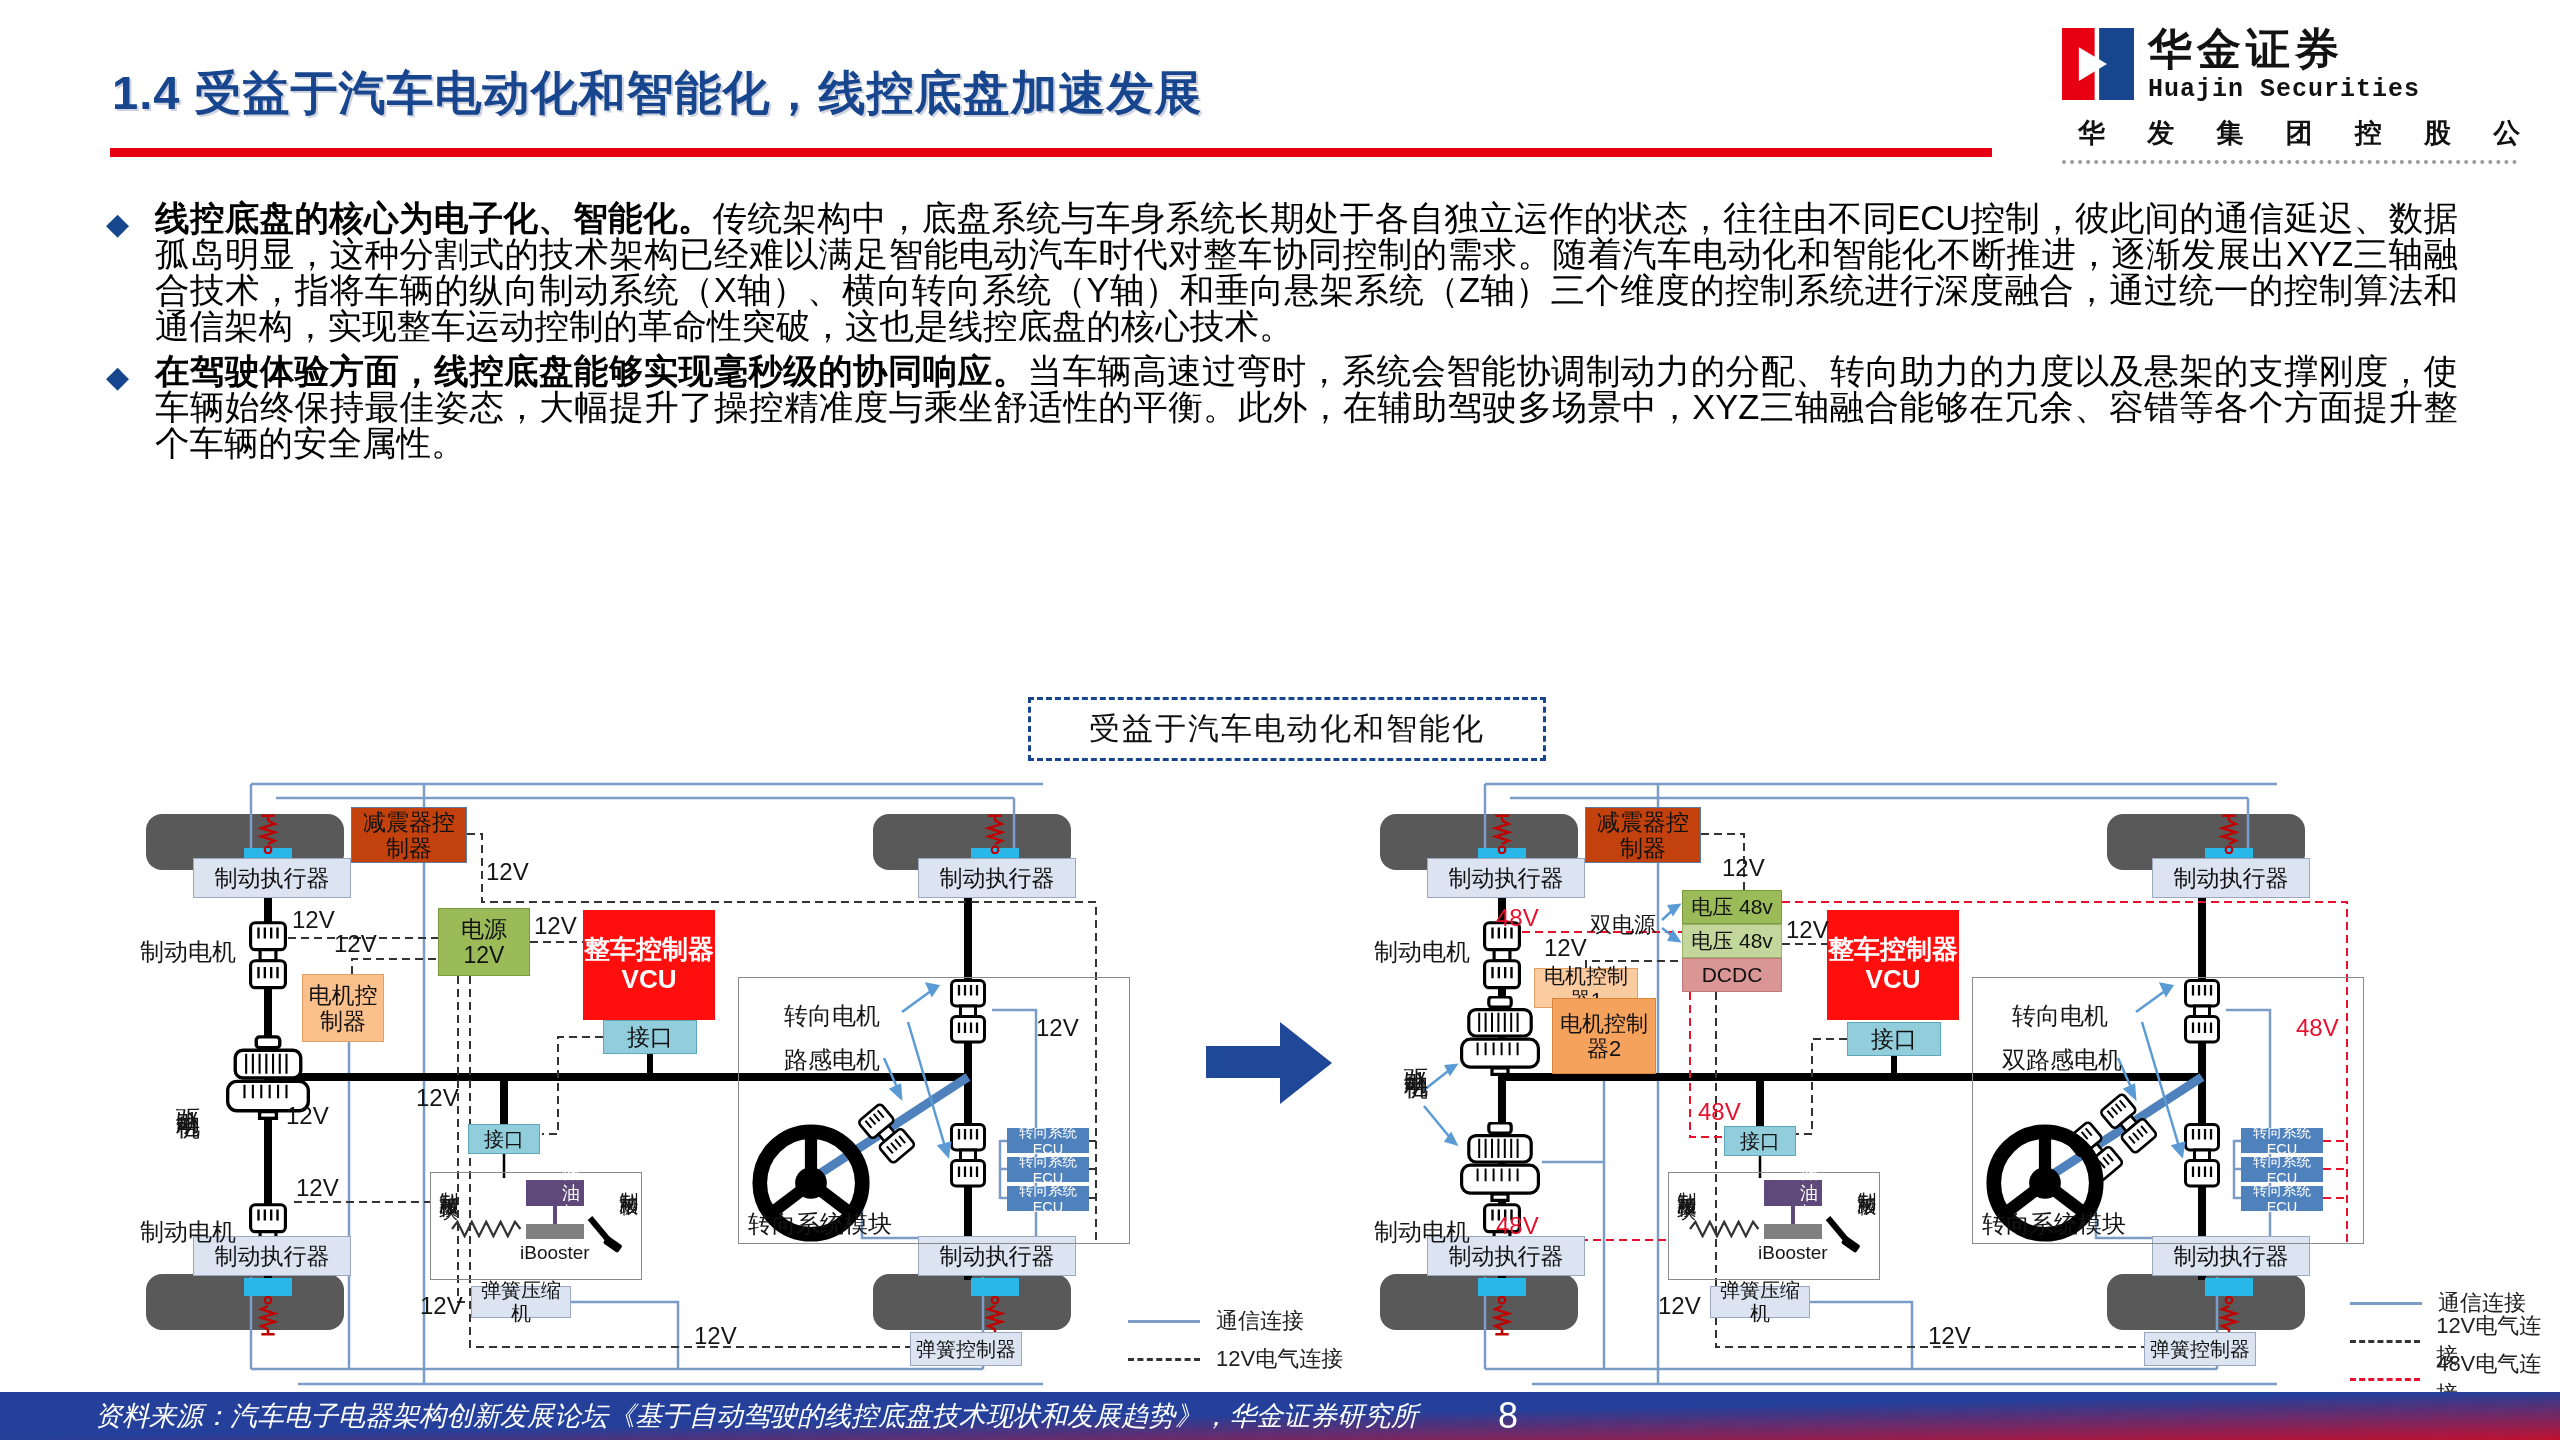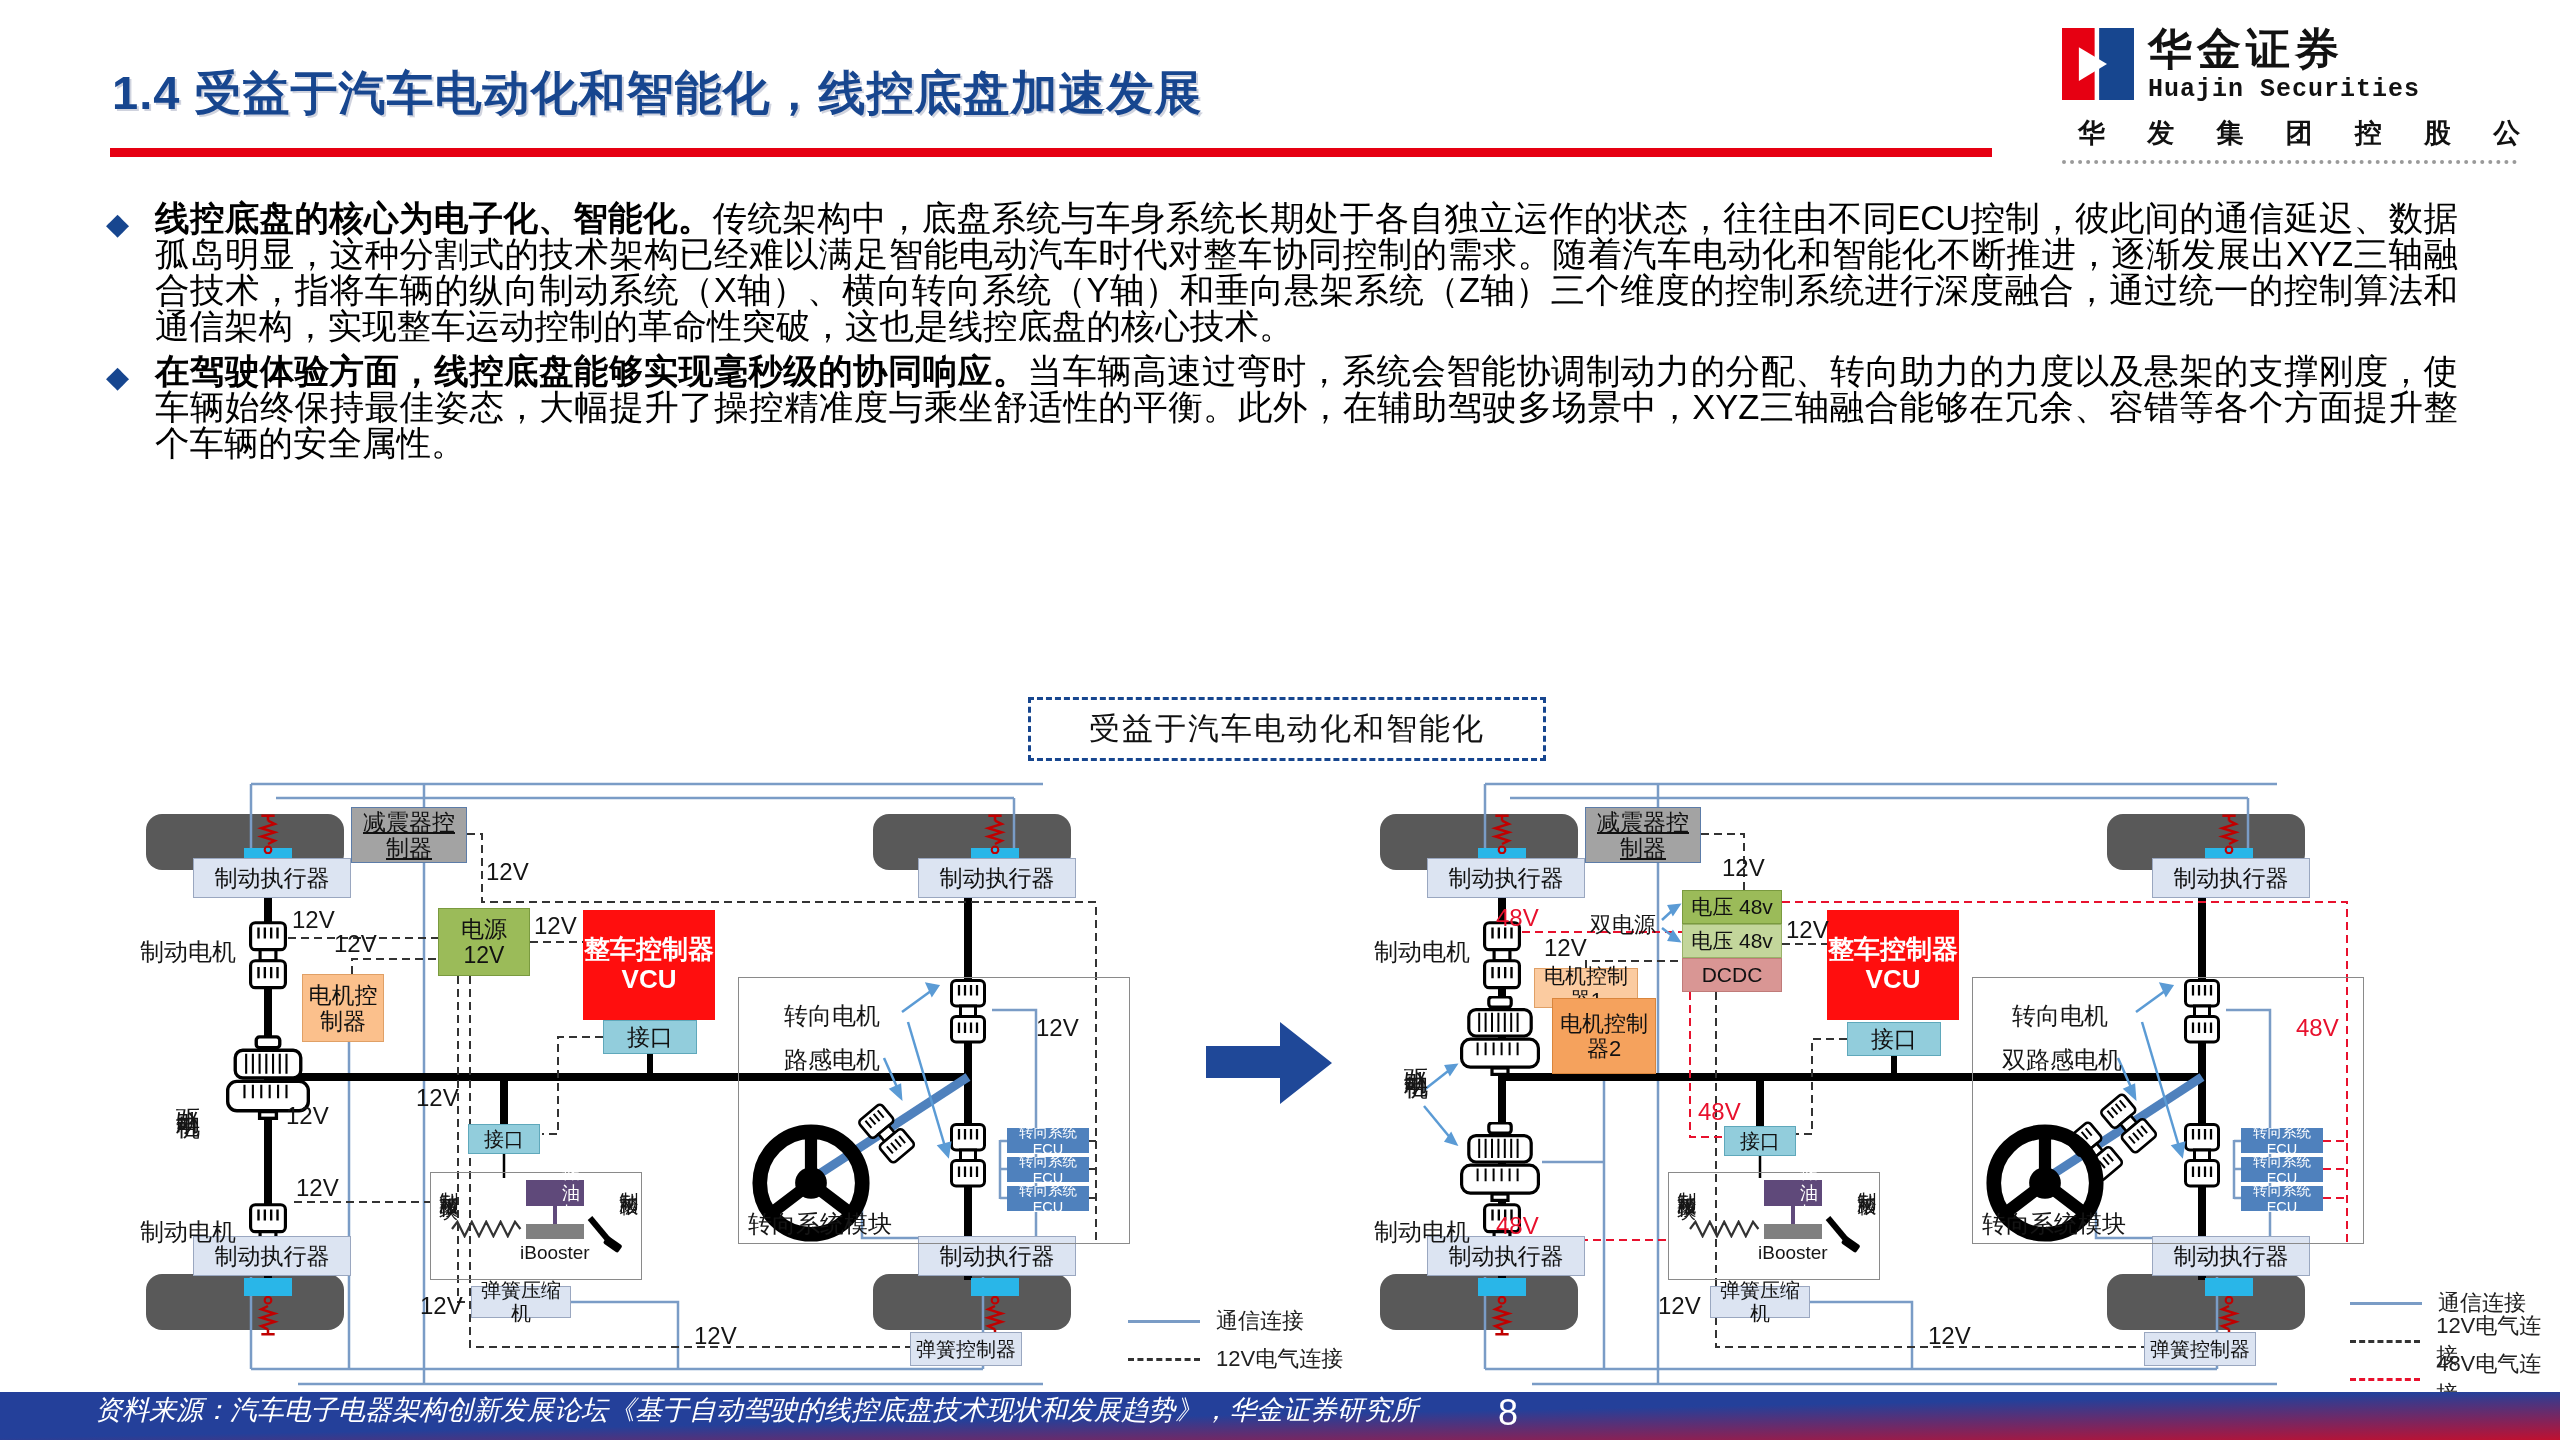"减震器控制器" .steel { background: #a3a3a3 -> #c2410c; text-decoration: underline -> none }
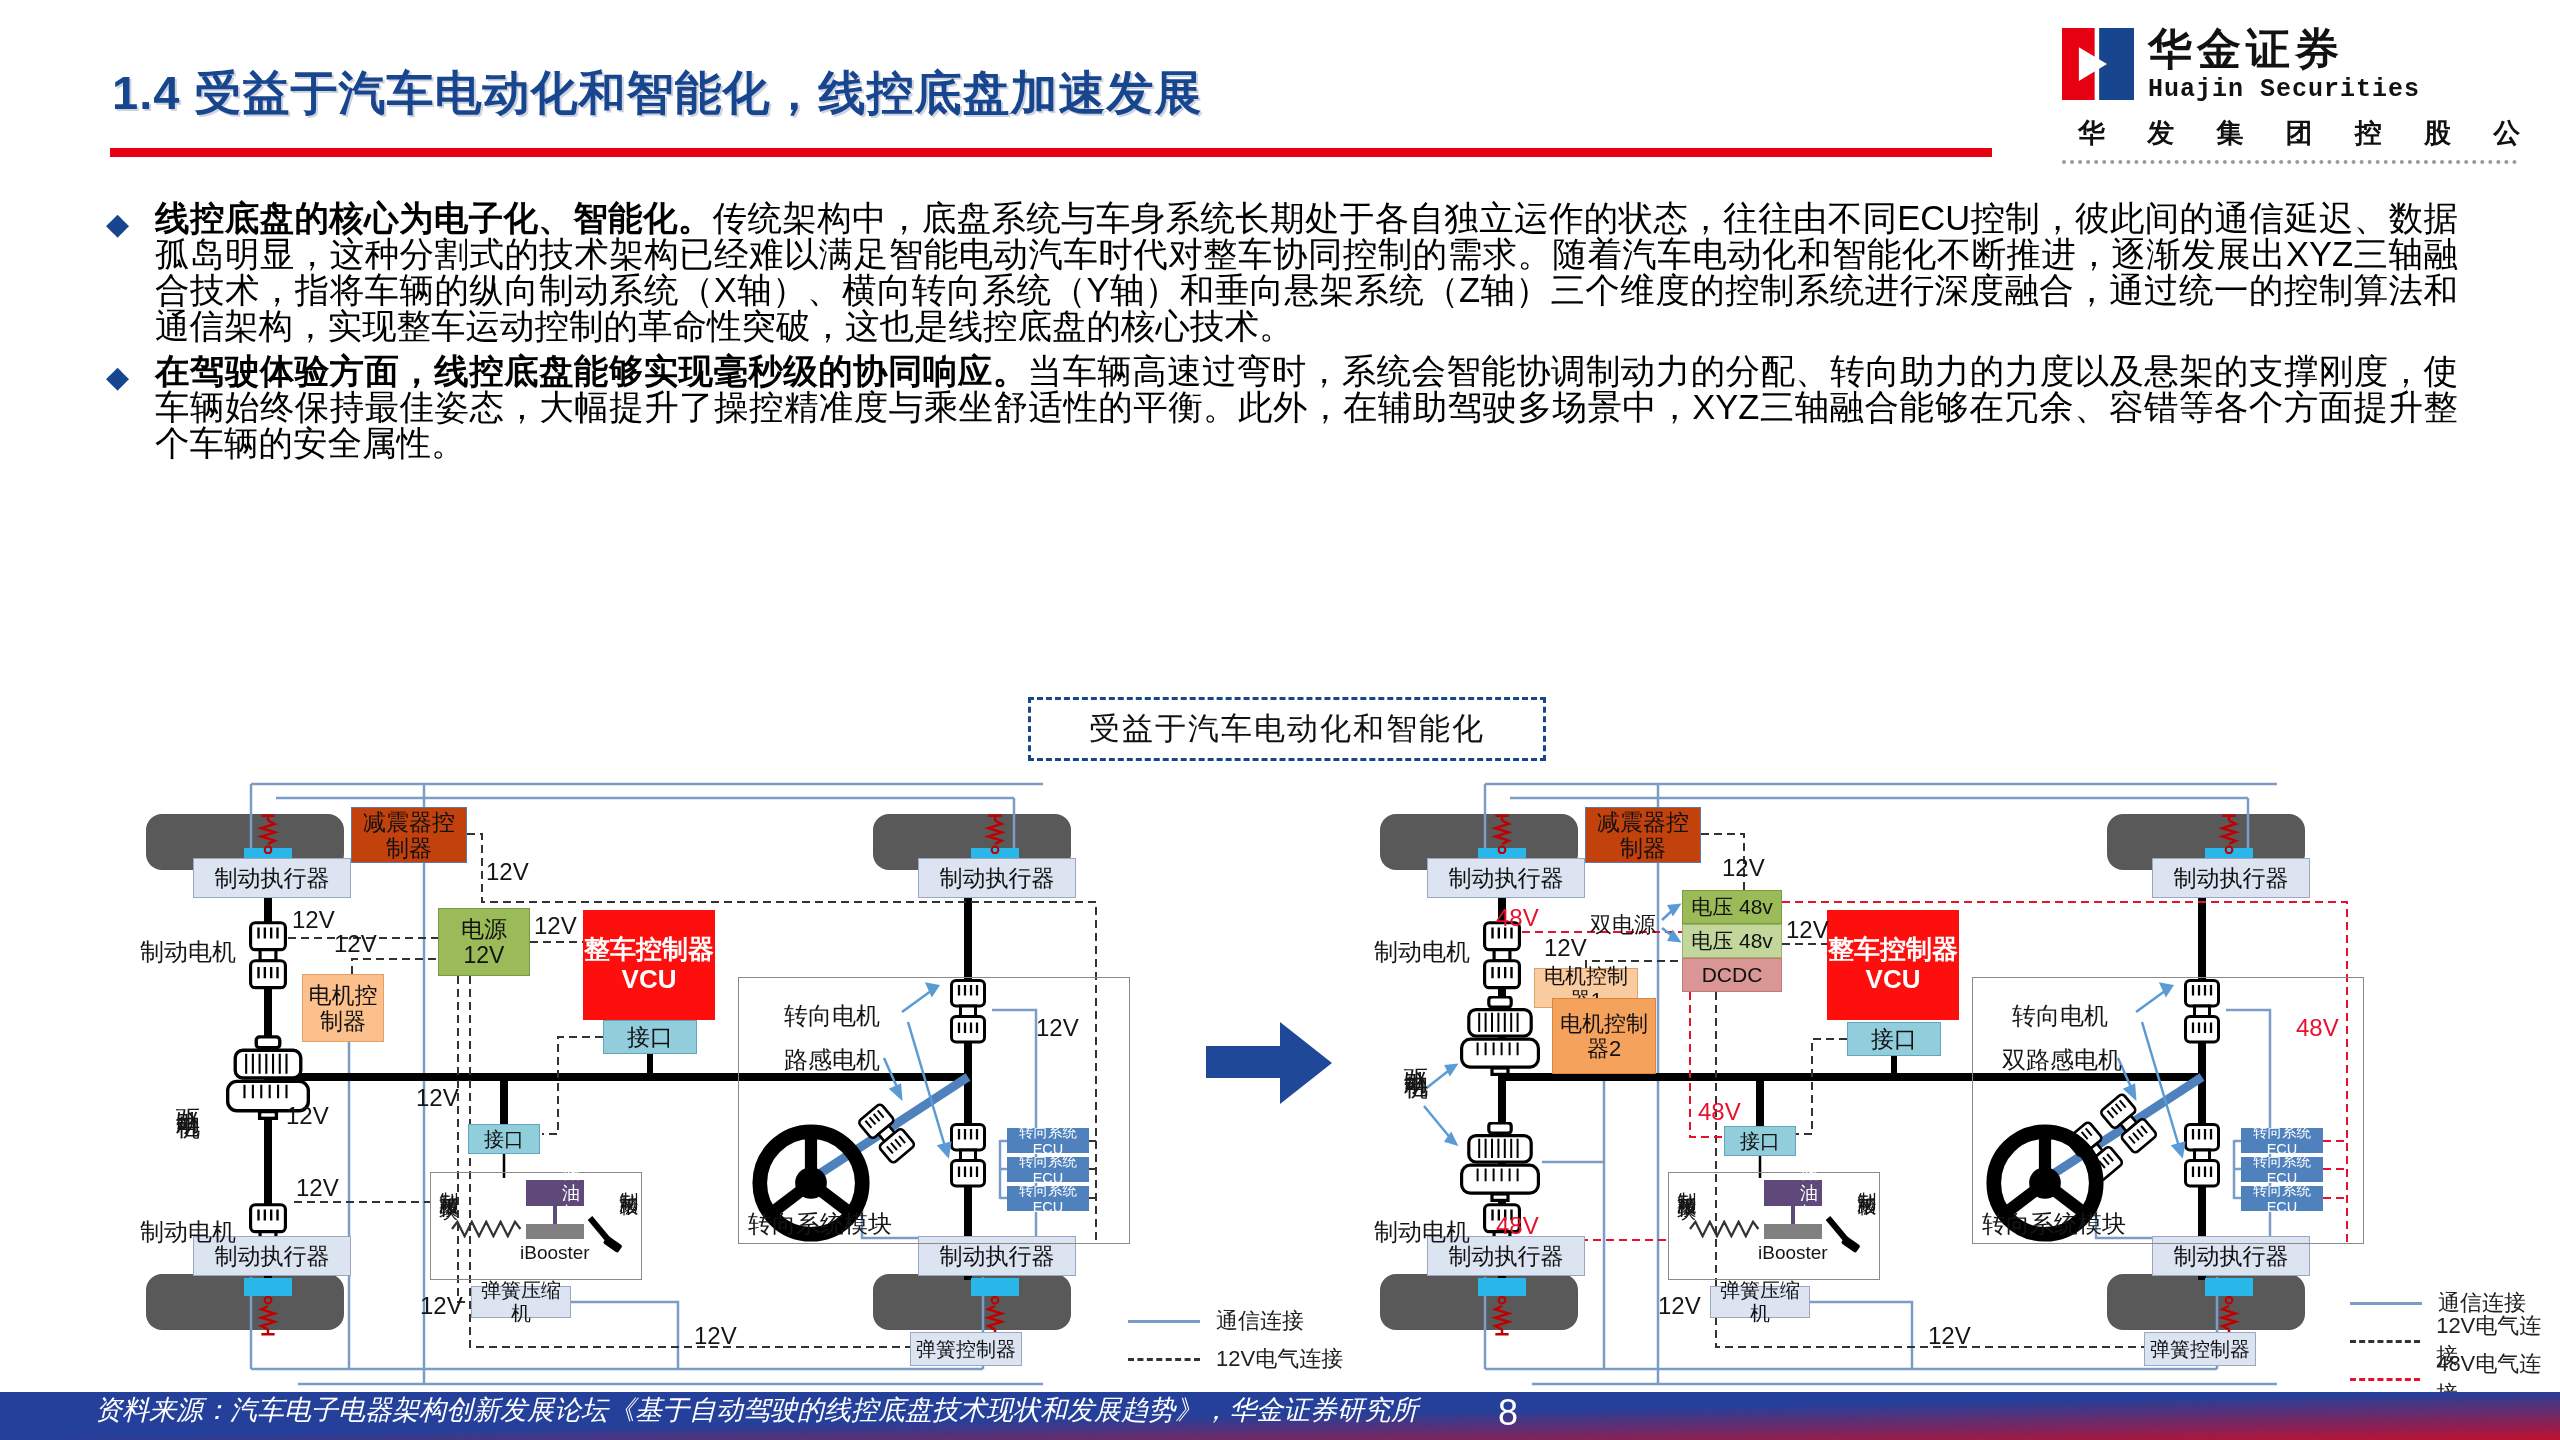"资料来源：汽车电子电器架构创新发展论坛《基于自动驾驶的线控底盘技术现状和发展趋势" .footer { align-items: none -> center }
